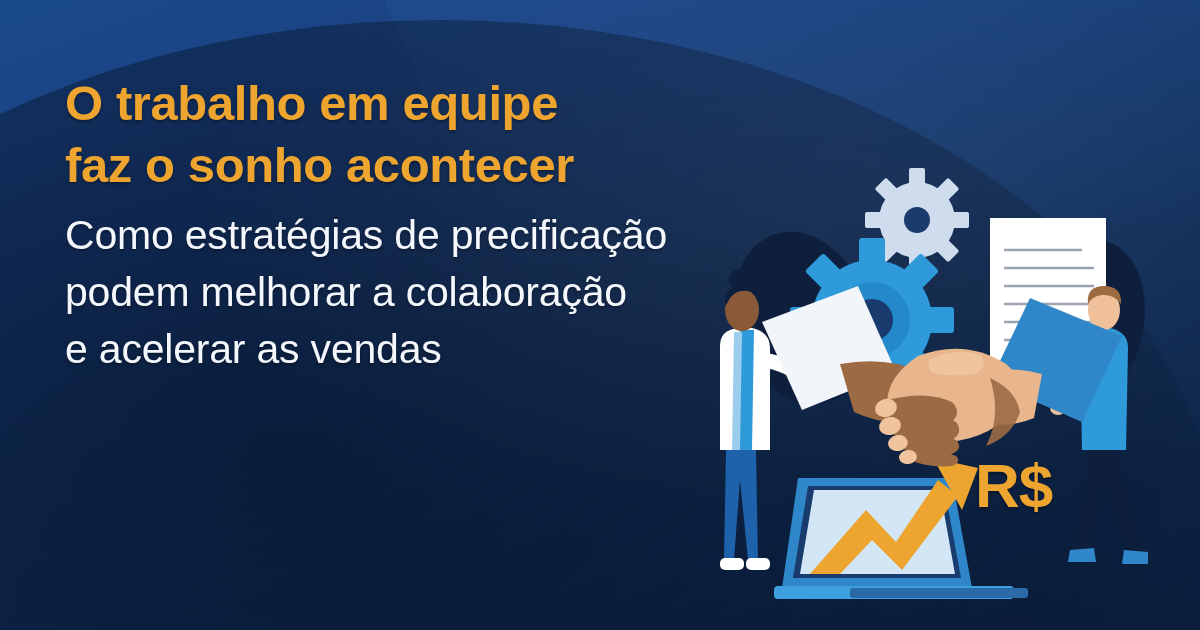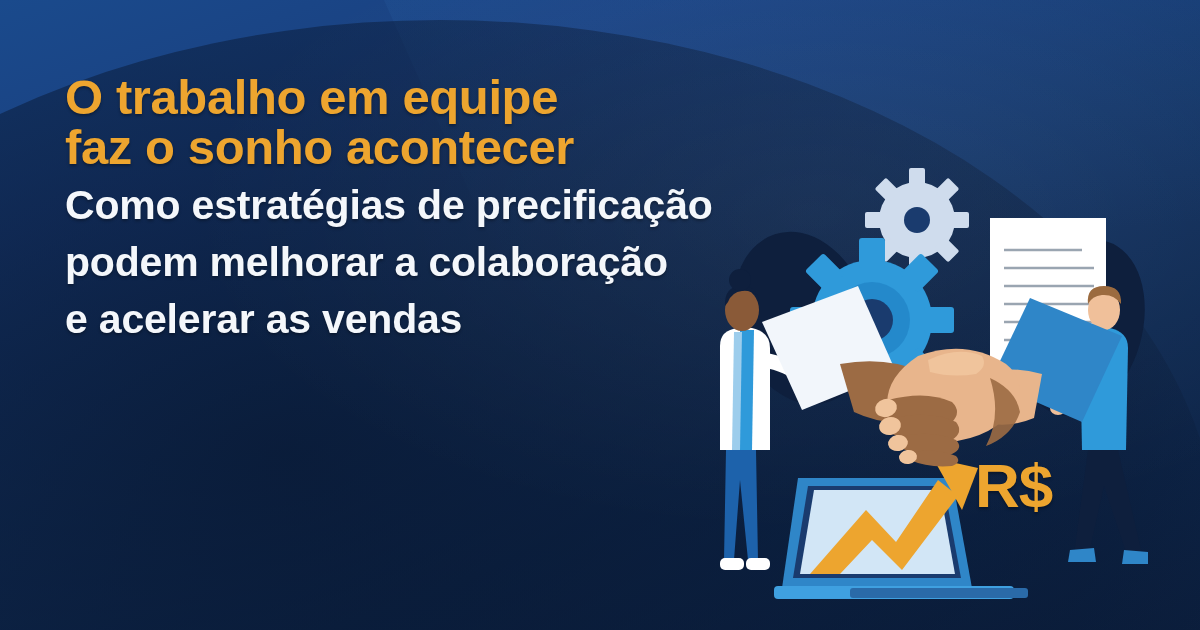"O trabalho em equipe" .headline { line-height: 50px -> 62px }
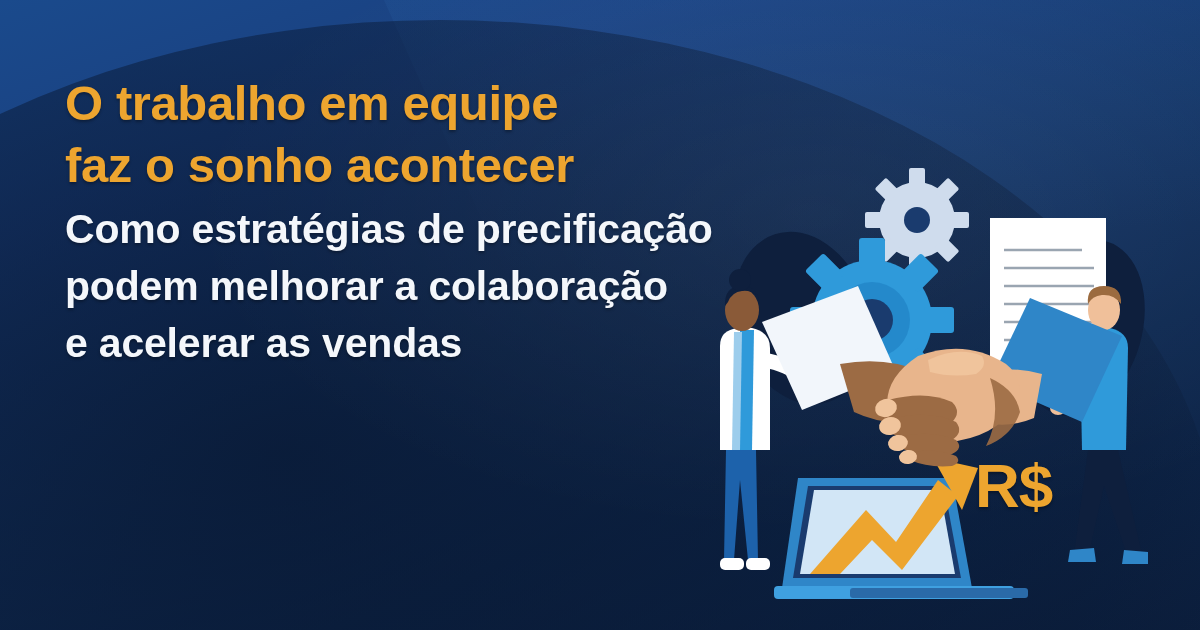"Como estratégias de precificação" .subhead { font-weight: 700 -> 400; margin-top: 5px -> 11px }
